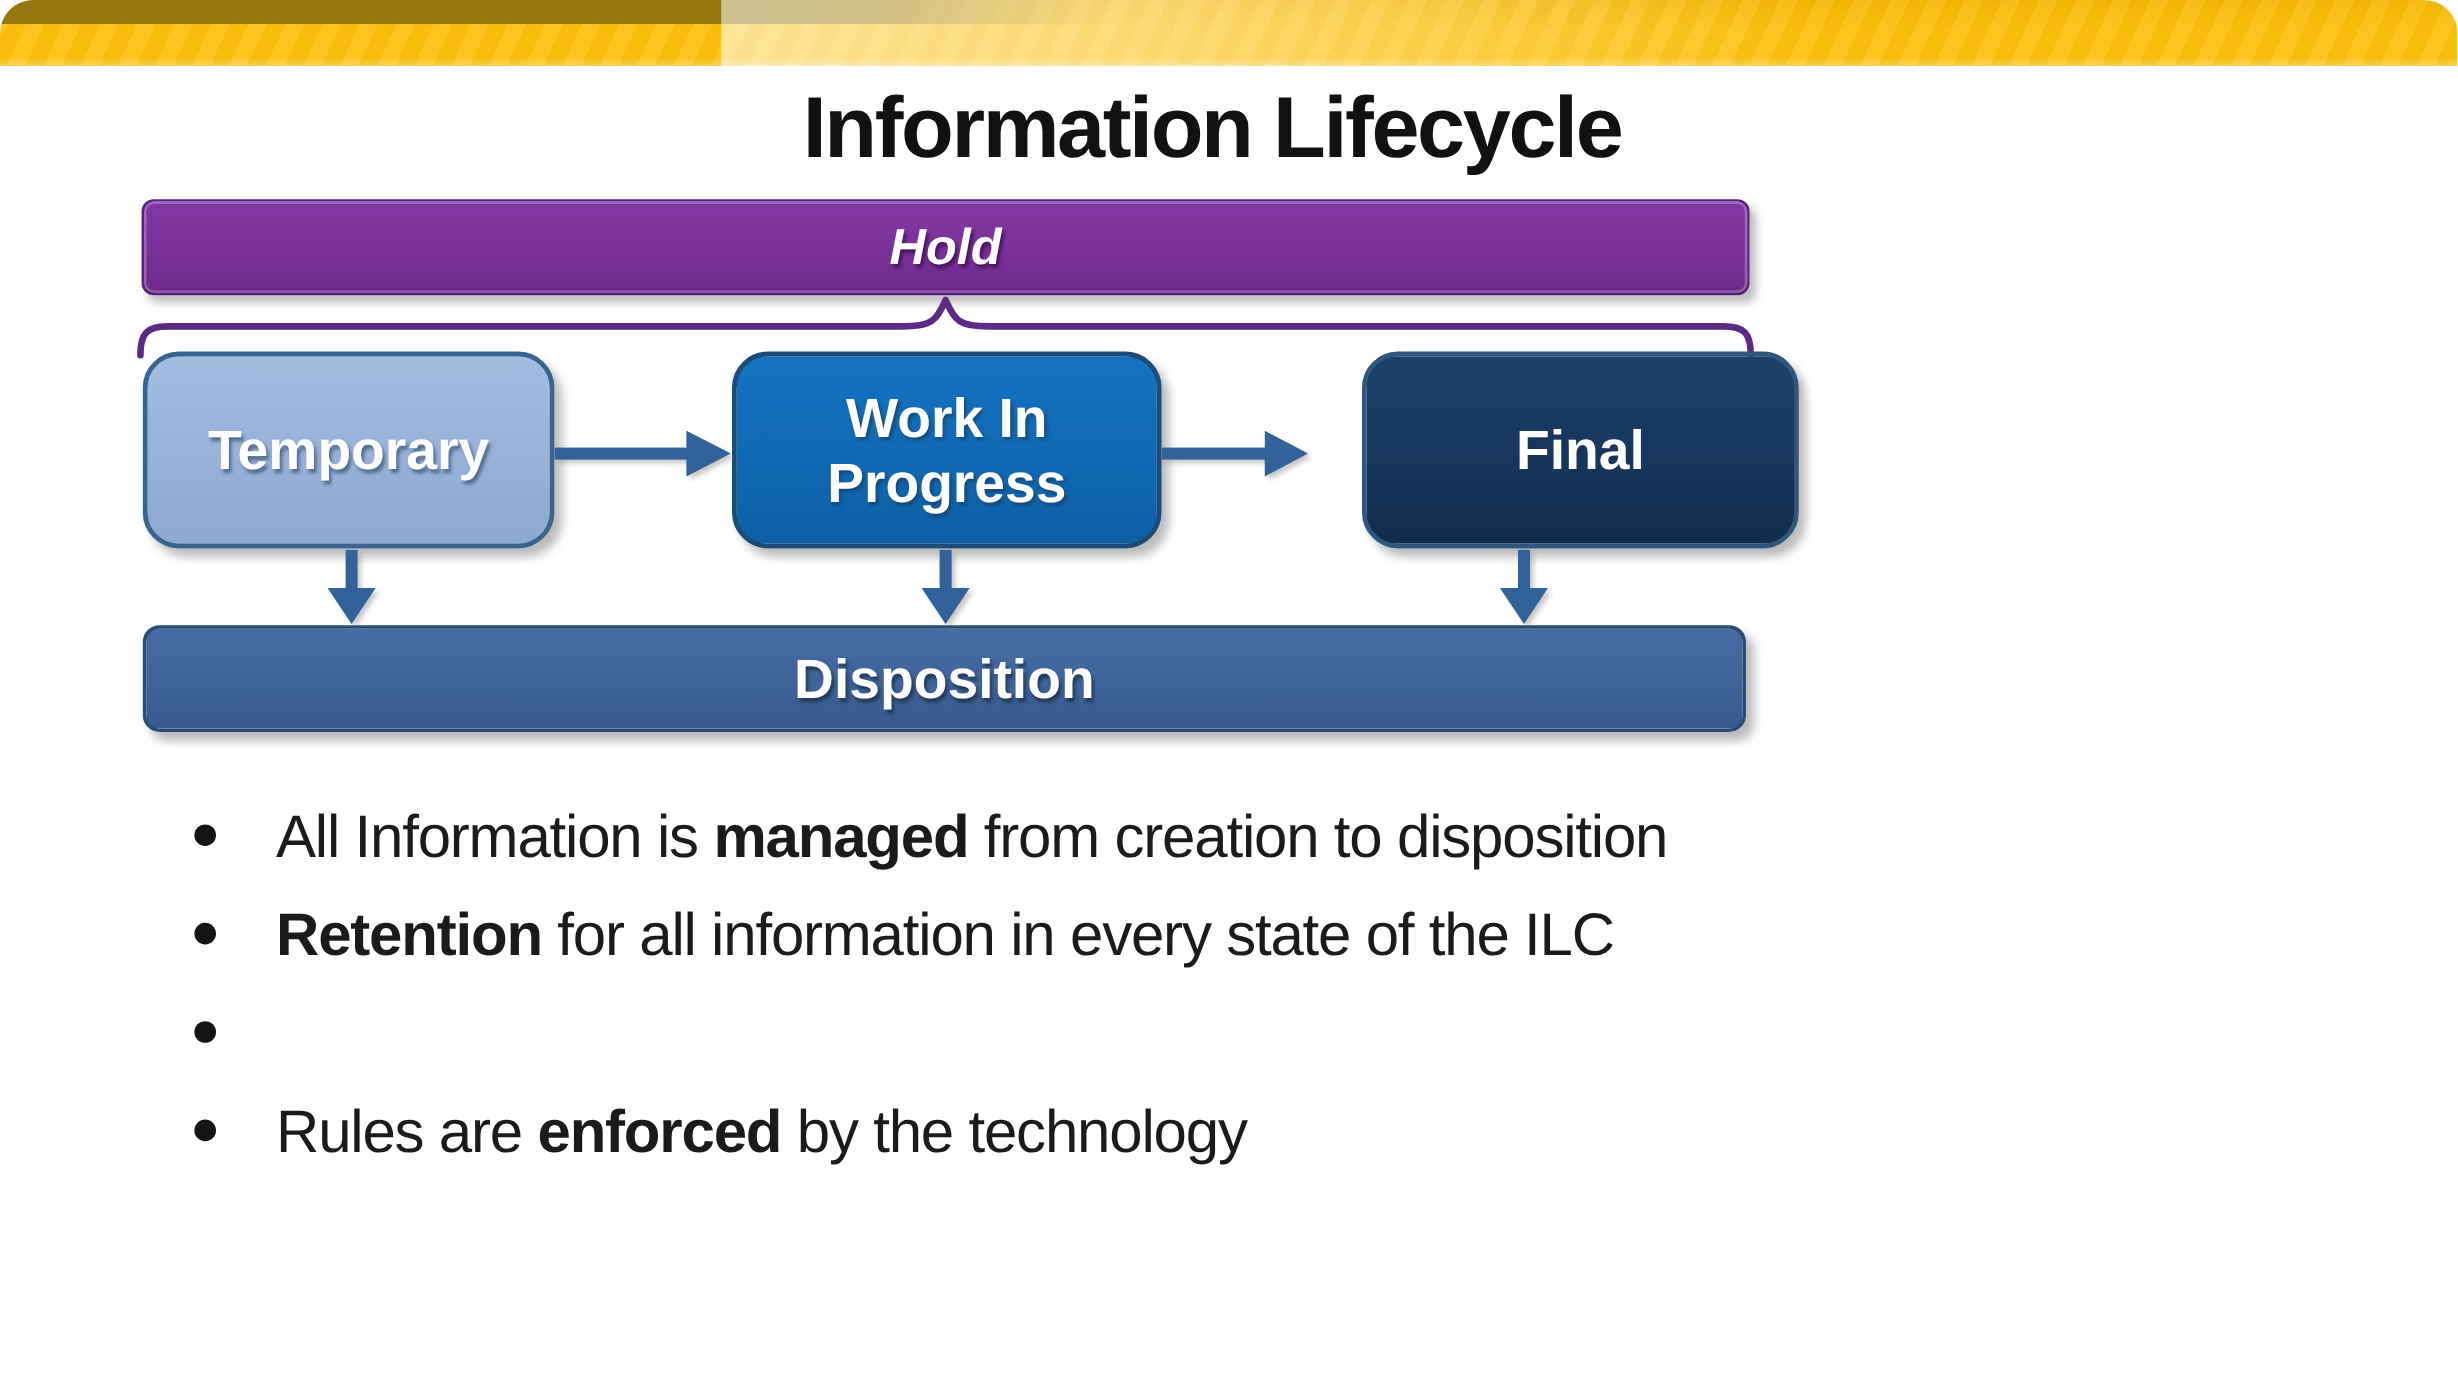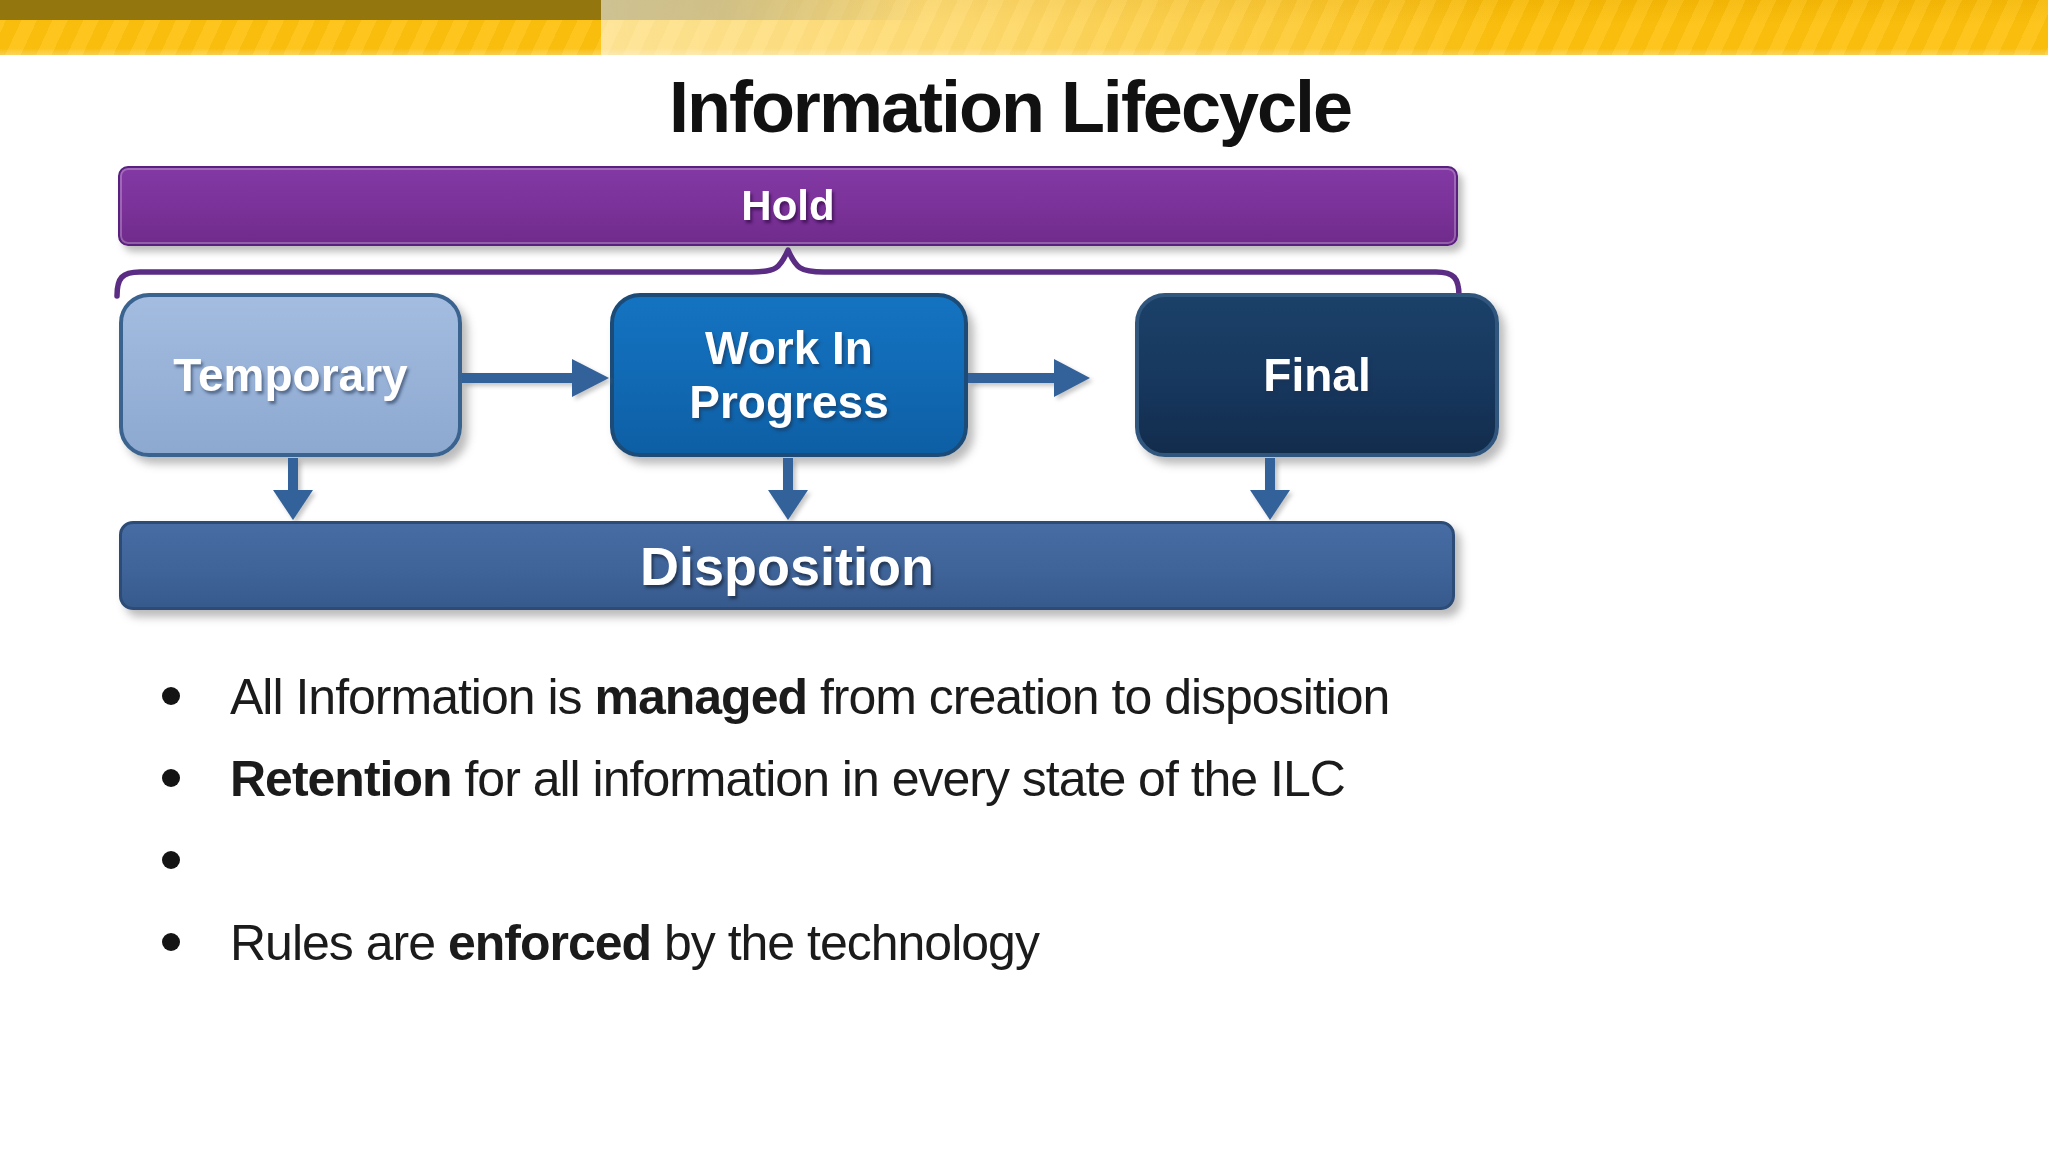"Information Lifecycle" #slide { border-radius: none -> 28px }
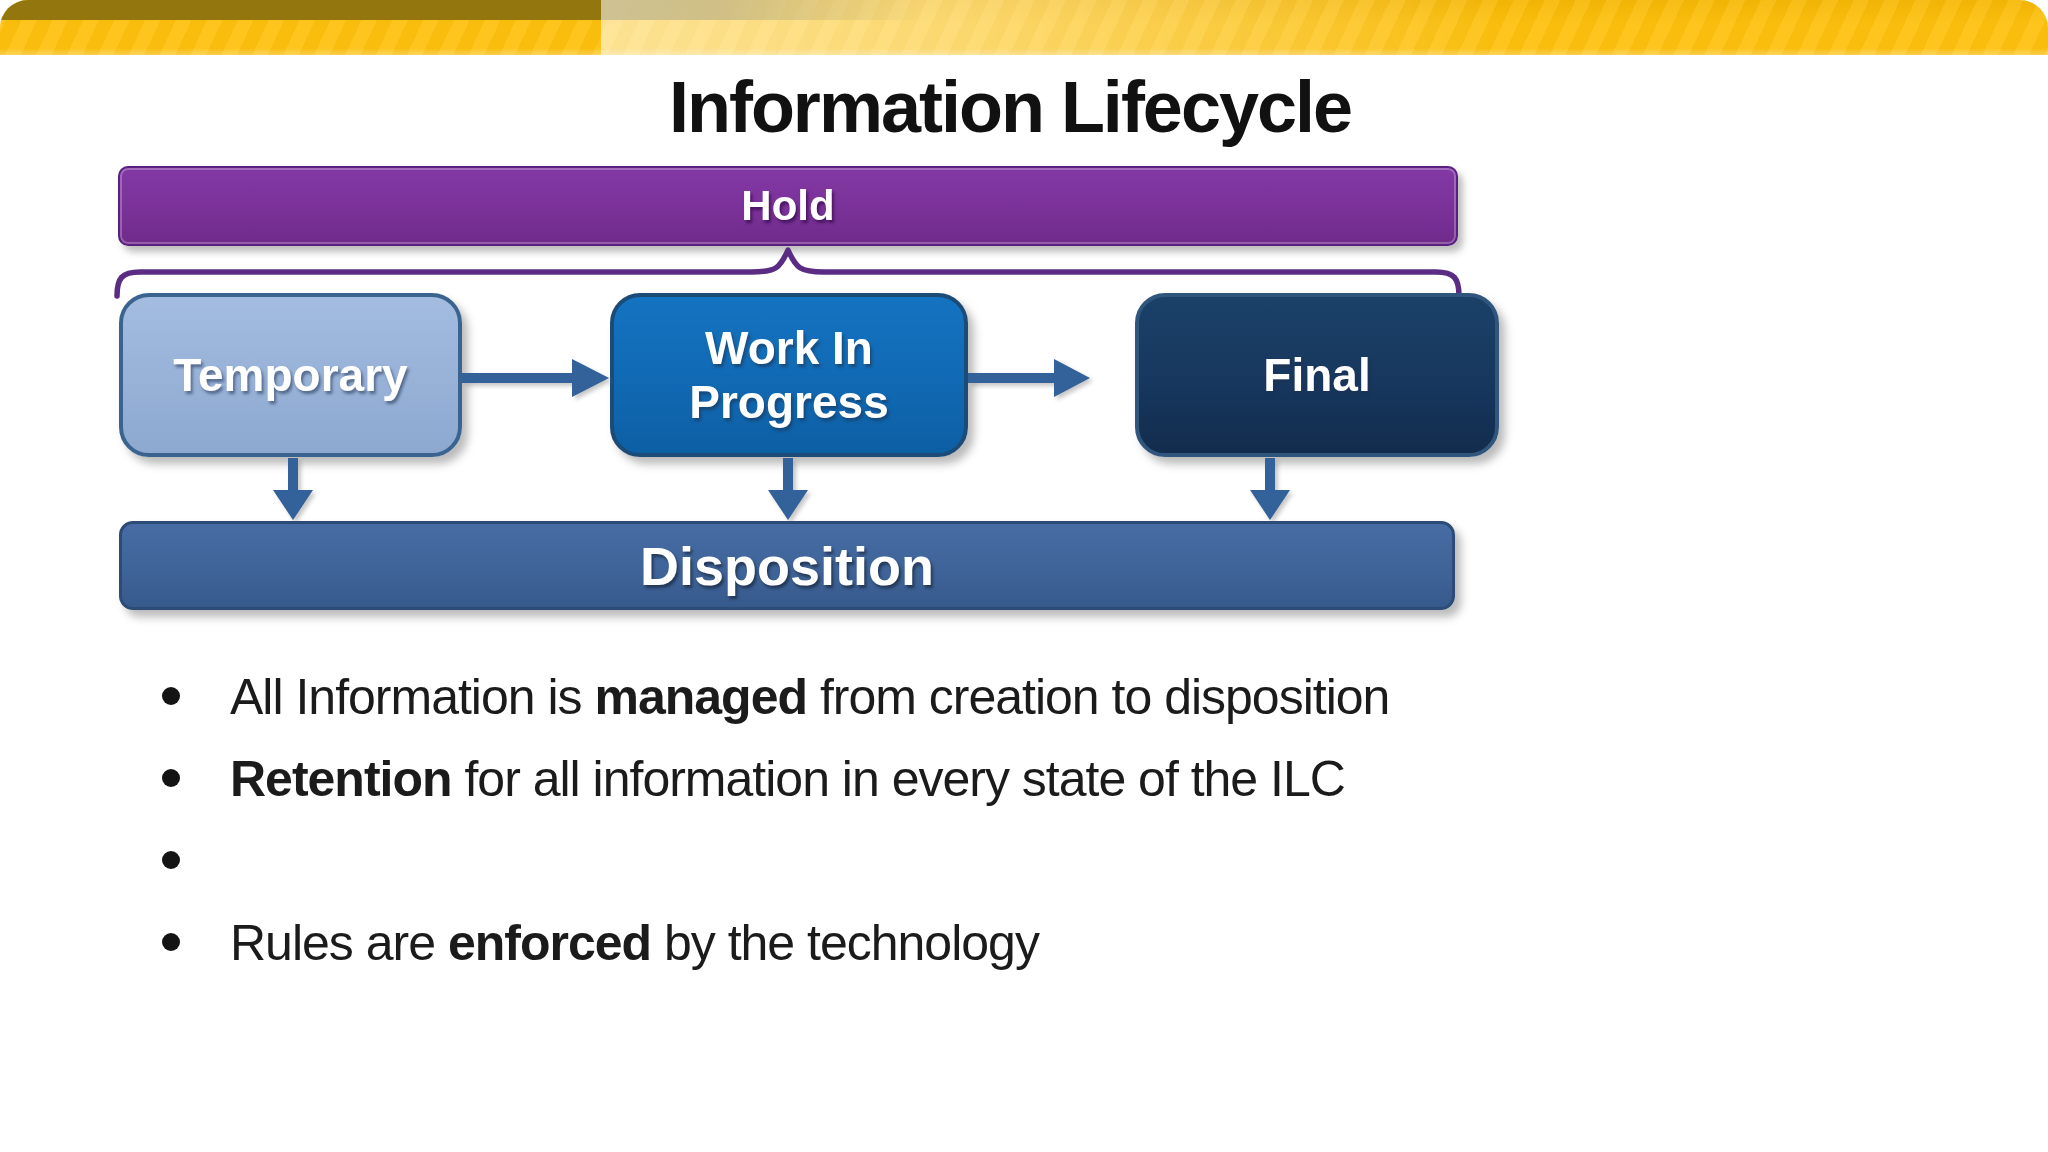"Hold" .hold-label { font-style: none -> italic }
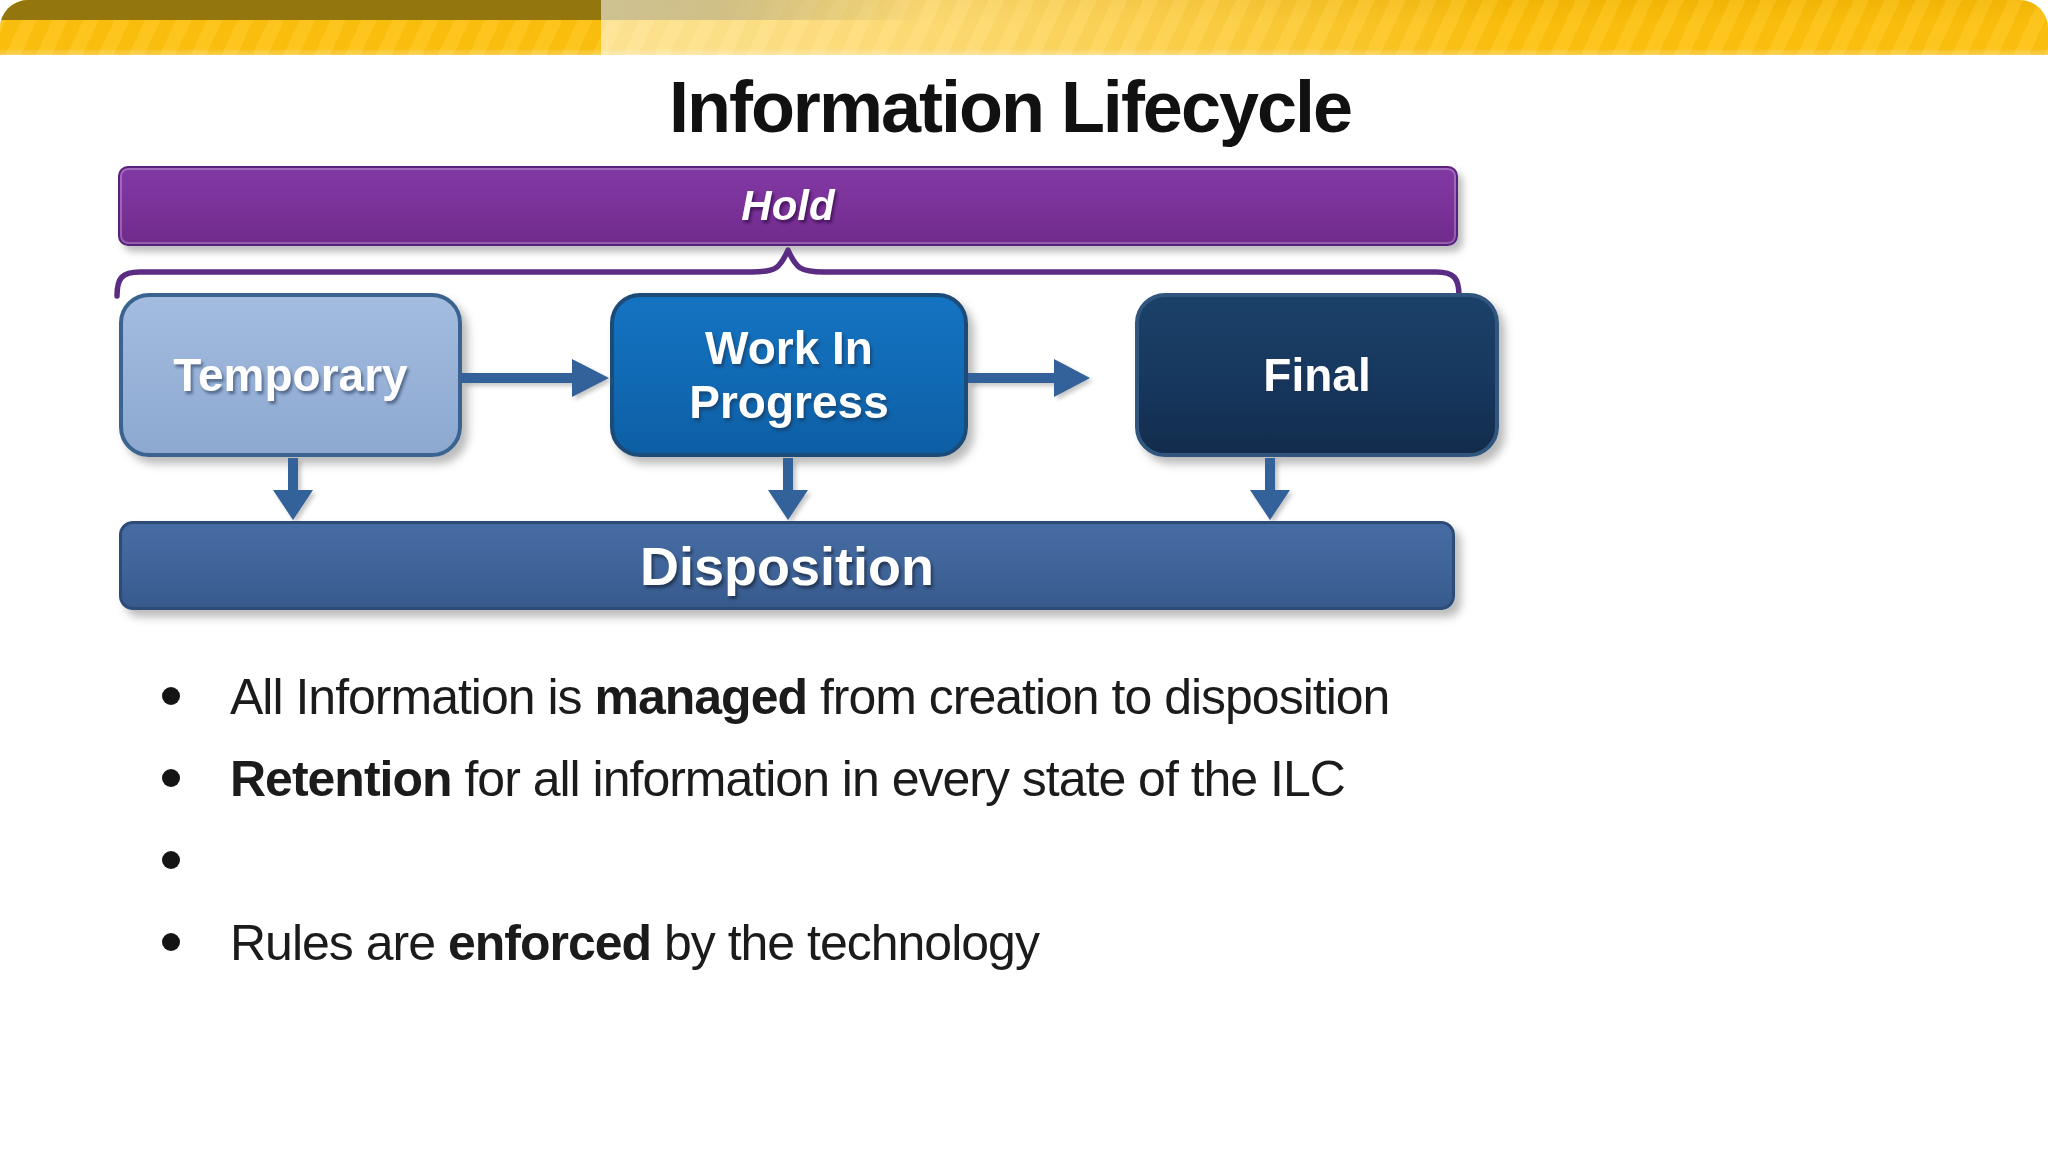"Disposition" .disposition-label { font-size: 54px -> 46px }
